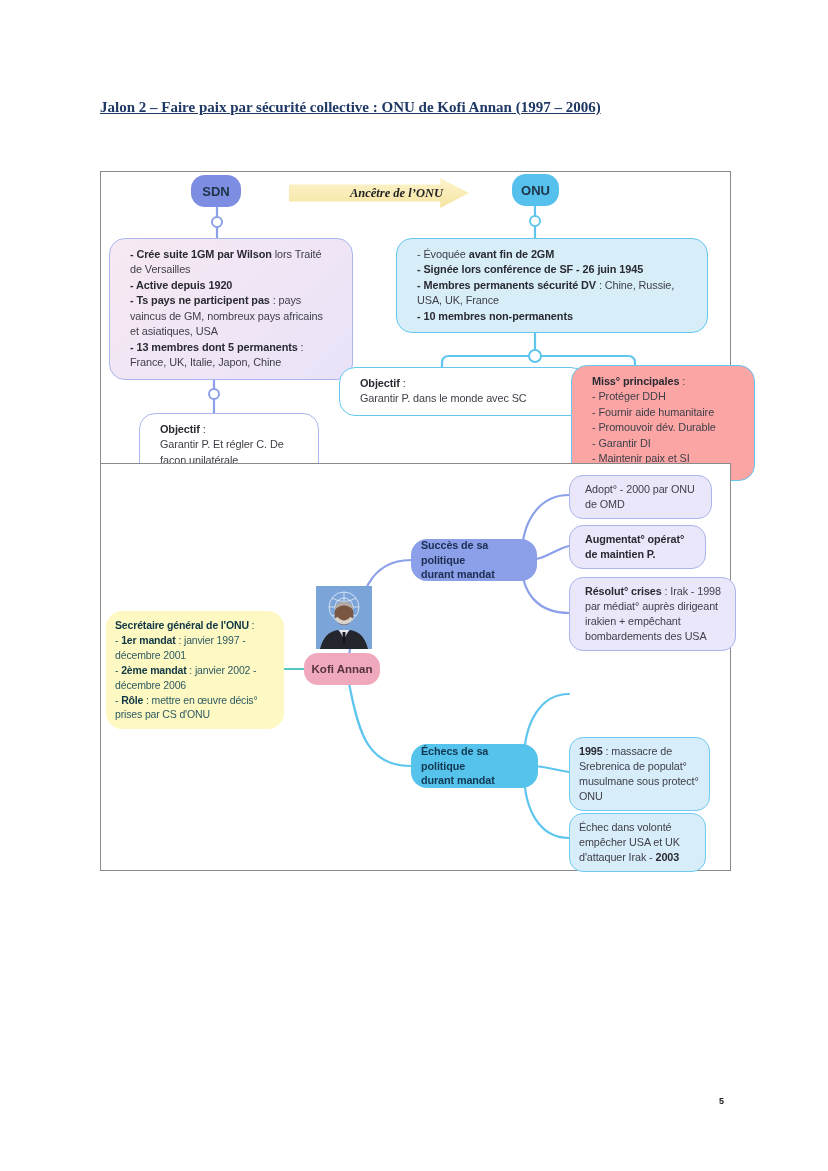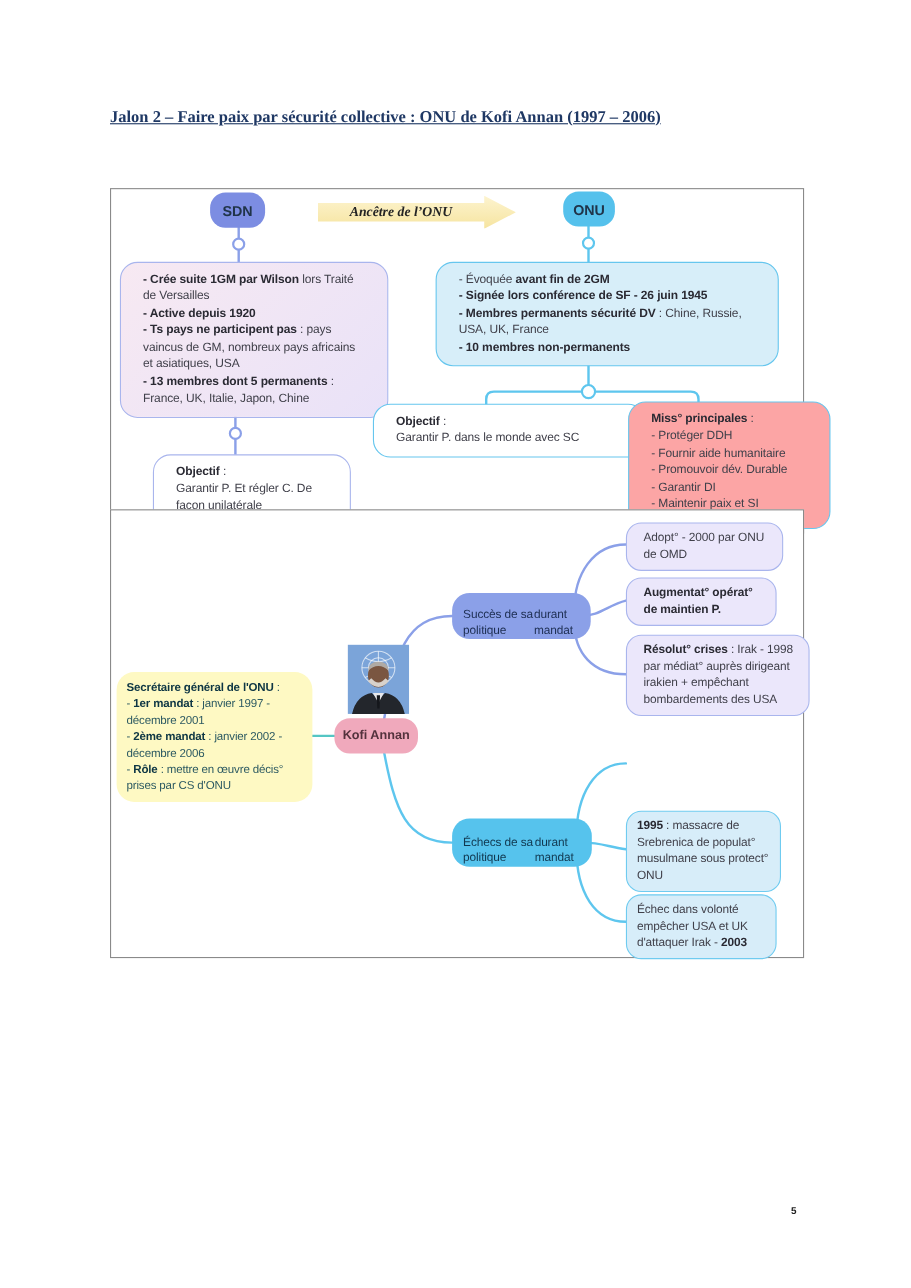"Ancêtre de l’ONU" .arrowtext { padding-left: none -> 32px }
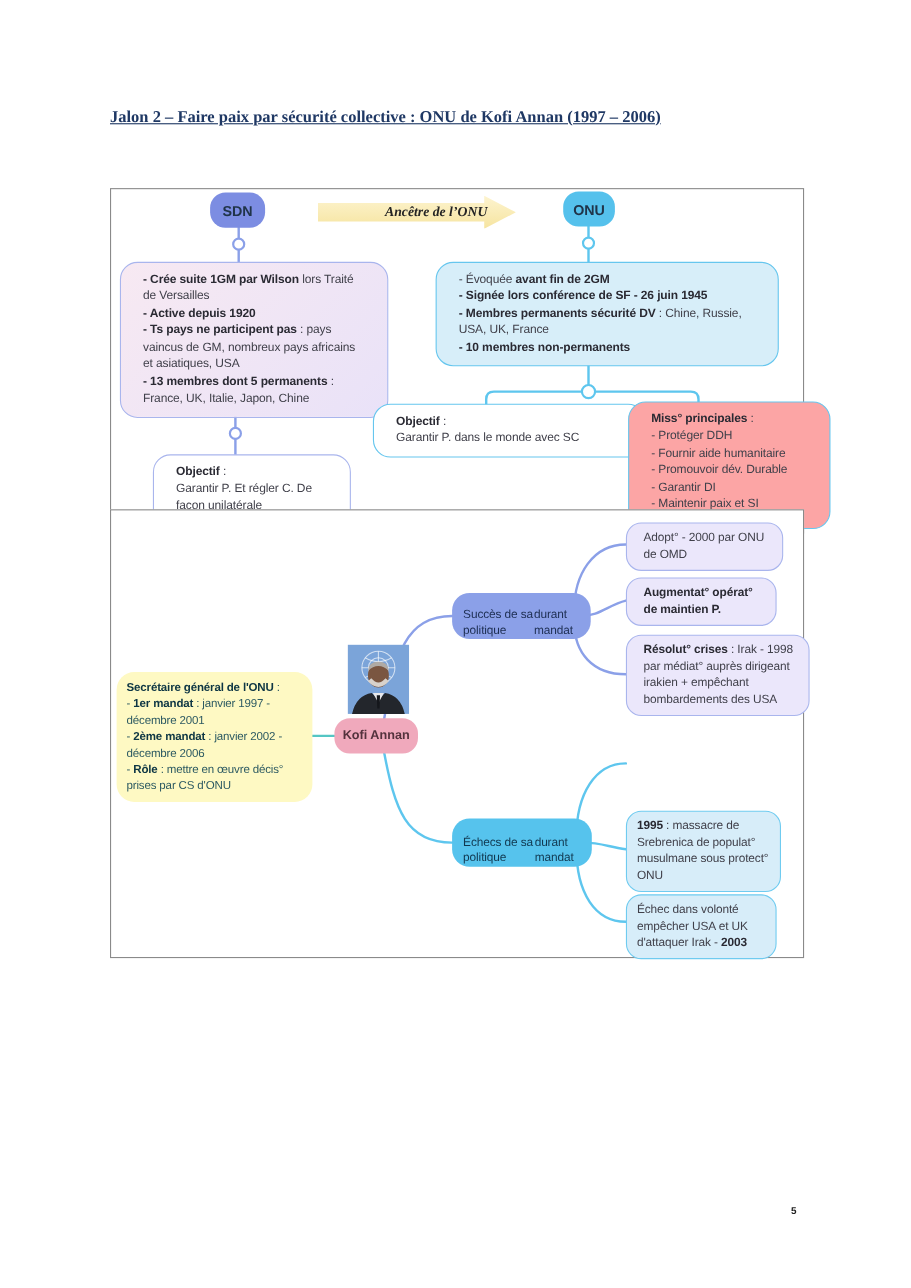"Succès de sa politique" .mnode { align-items: flex-end -> none; flex-direction: row -> column; font-weight: normal -> bold }
